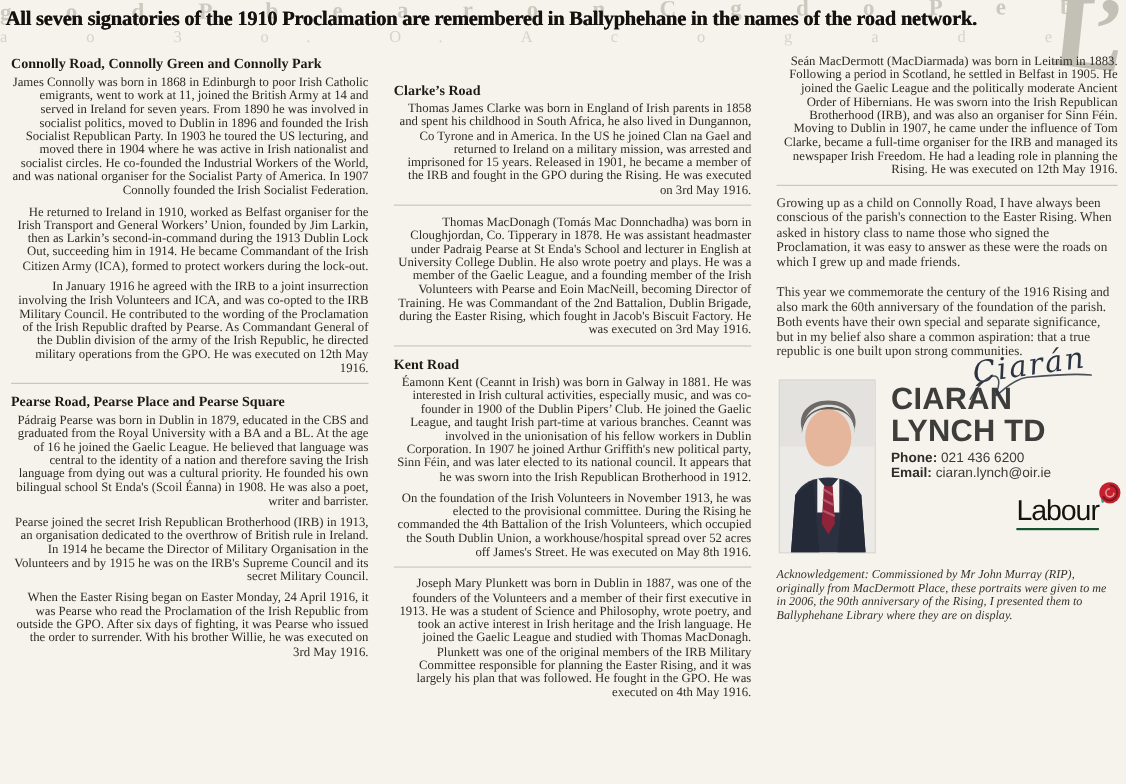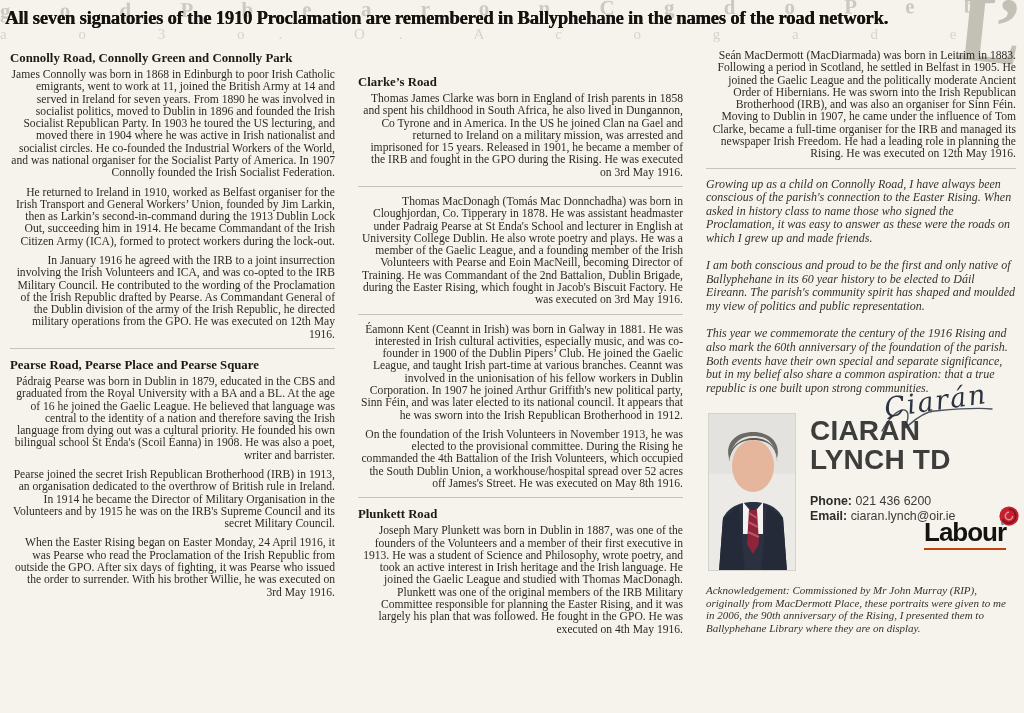"Growing up as a child" .note p { font-style: italic -> none }
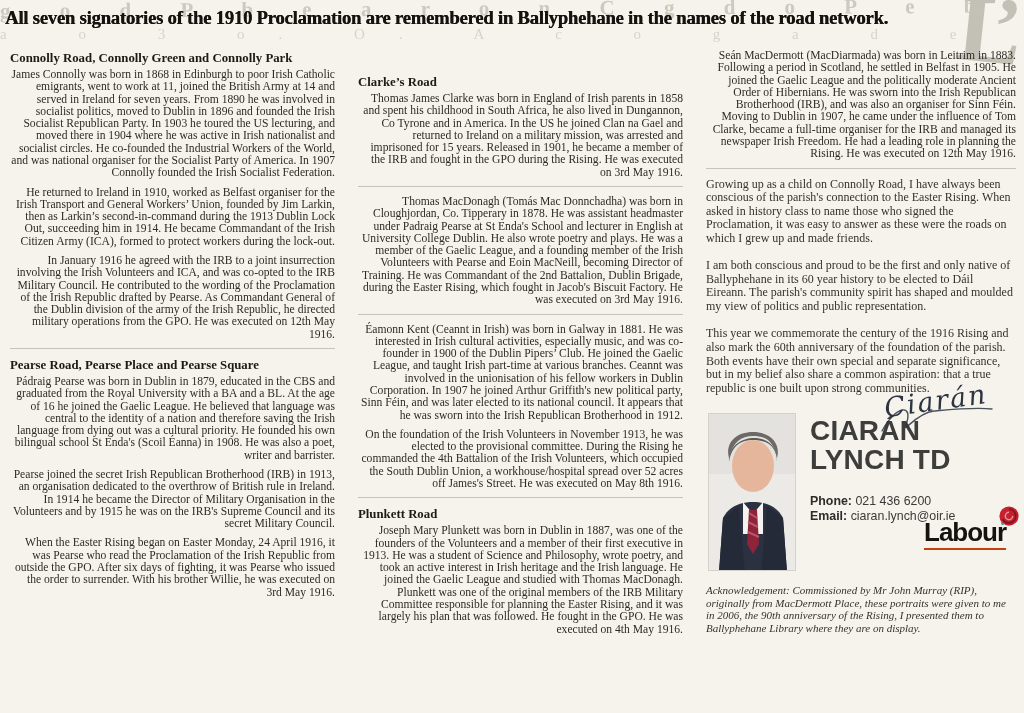"I am both conscious and" p { html: <p>I am both conscious and proud to be the first and only native of Ballyphehane in its 60 year history to be elected to Dáil Eireann. The parish's community spirit has shaped and moulded my view of politics and public representation.</p> -> none }
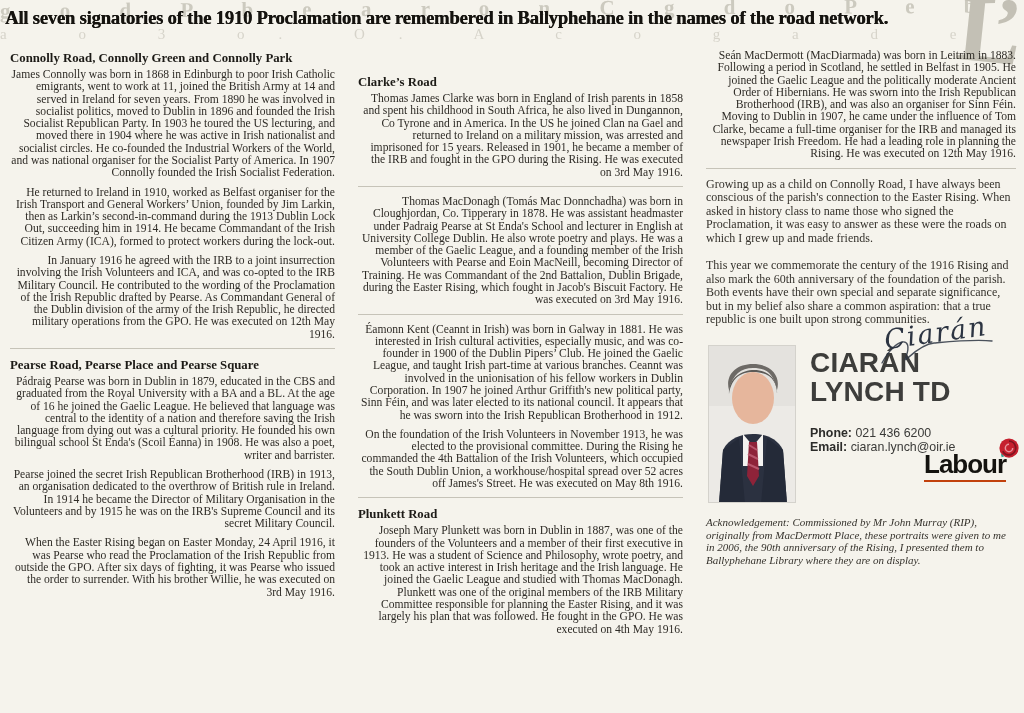"Kent Road" h3.section-heading { html: none -> <h3>Kent Road</h3> }
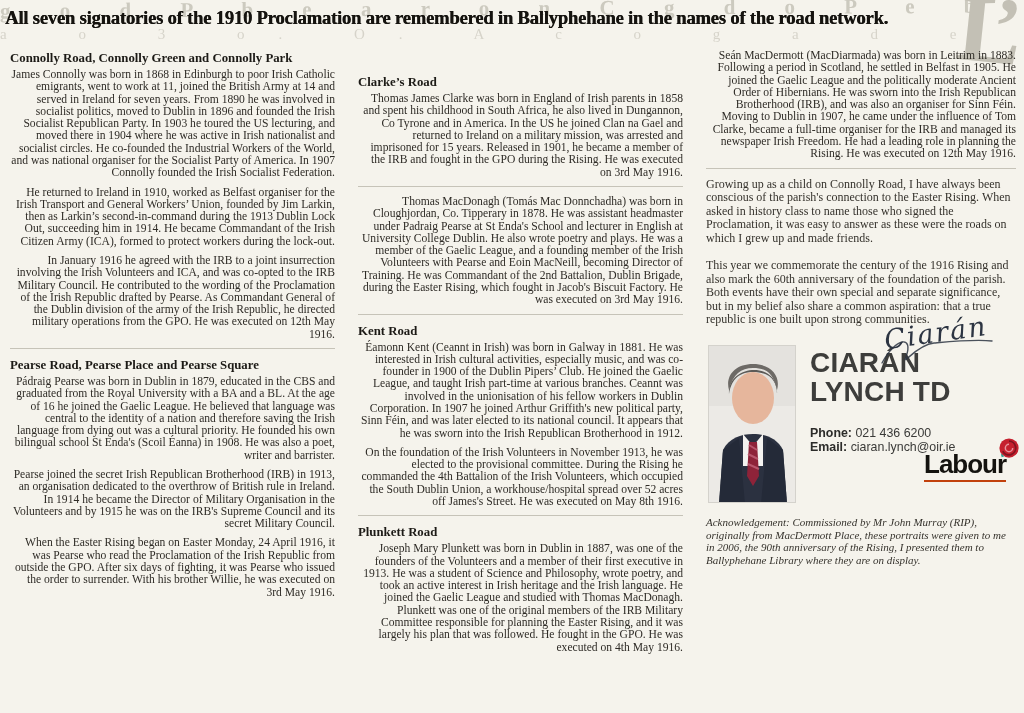"Phone: 021 436 6200" .contact-line { margin-top: 20px -> 3px }
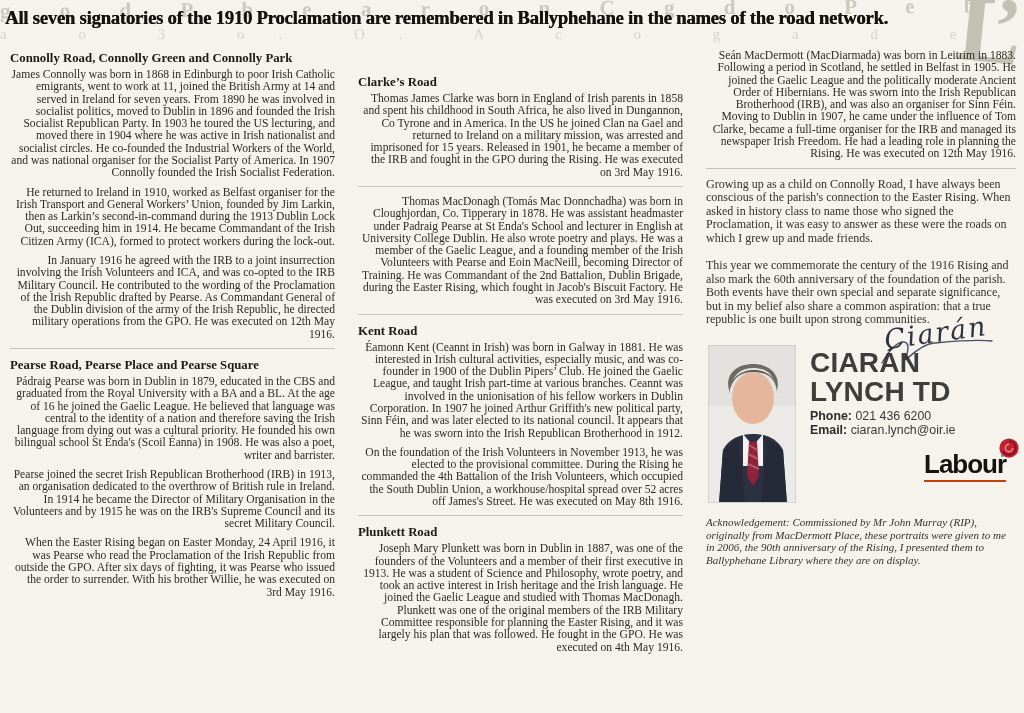"Labour" .labour-word { border-bottom: 2px solid #c2410c -> 2px solid #14532d; font-weight: bold -> normal }
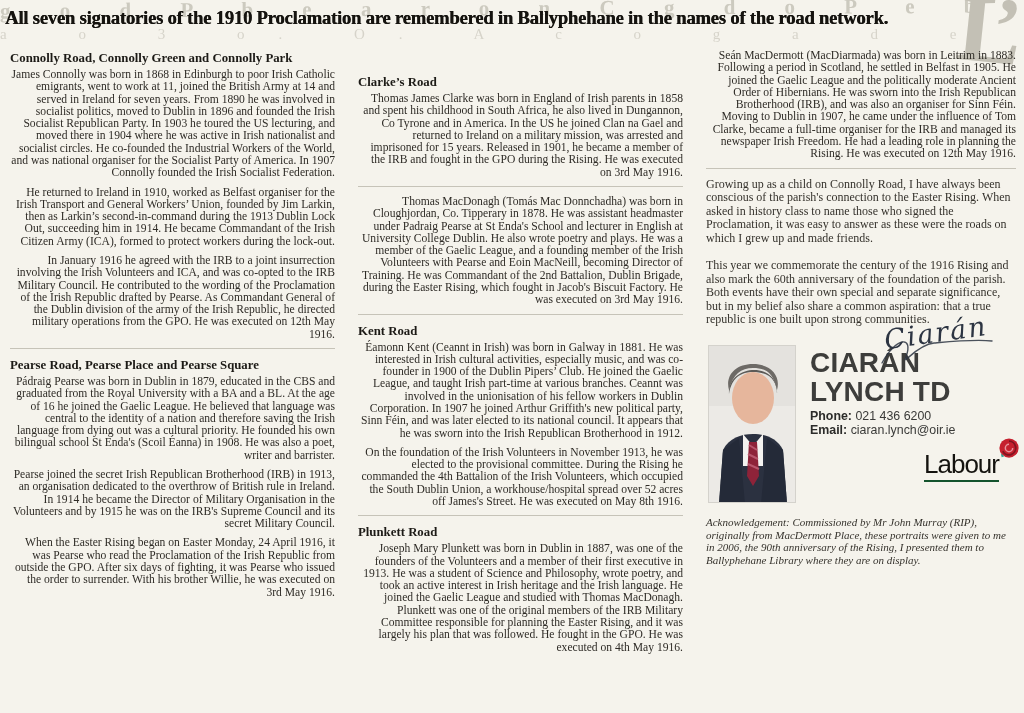"Plunkett Road" h3.section-heading { html: <h3>Plunkett Road</h3> -> none }
